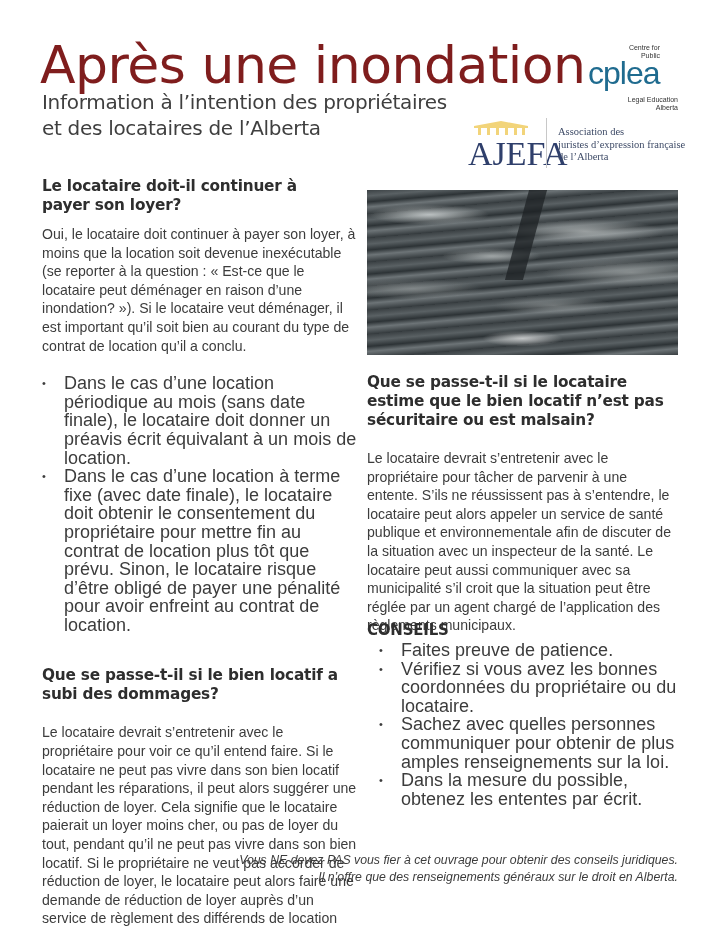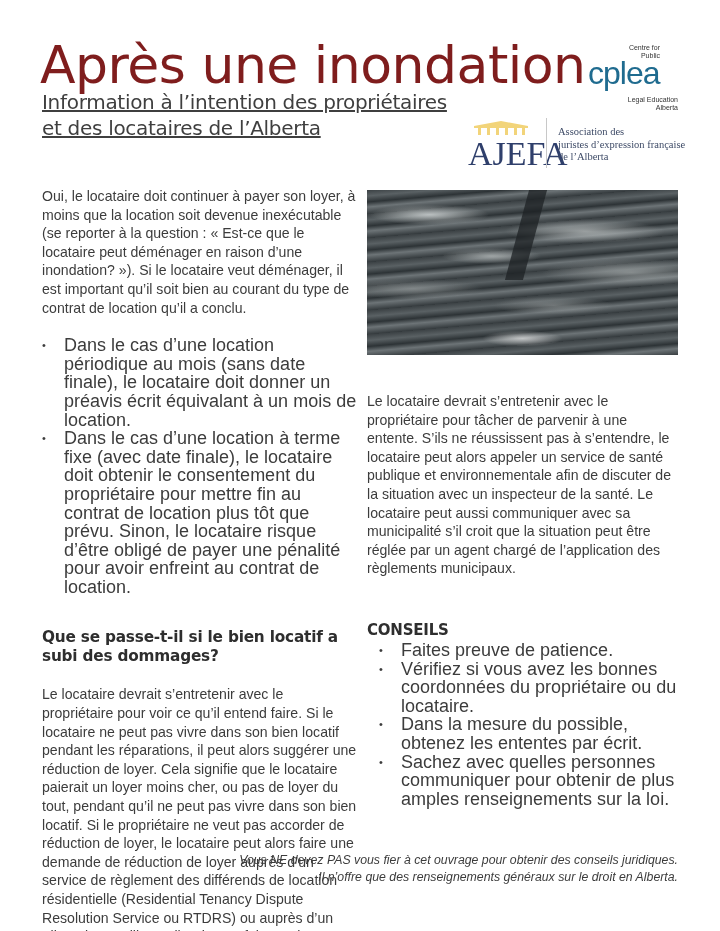"Information à l’intention des" .subtitle { text-decoration: underline -> none }
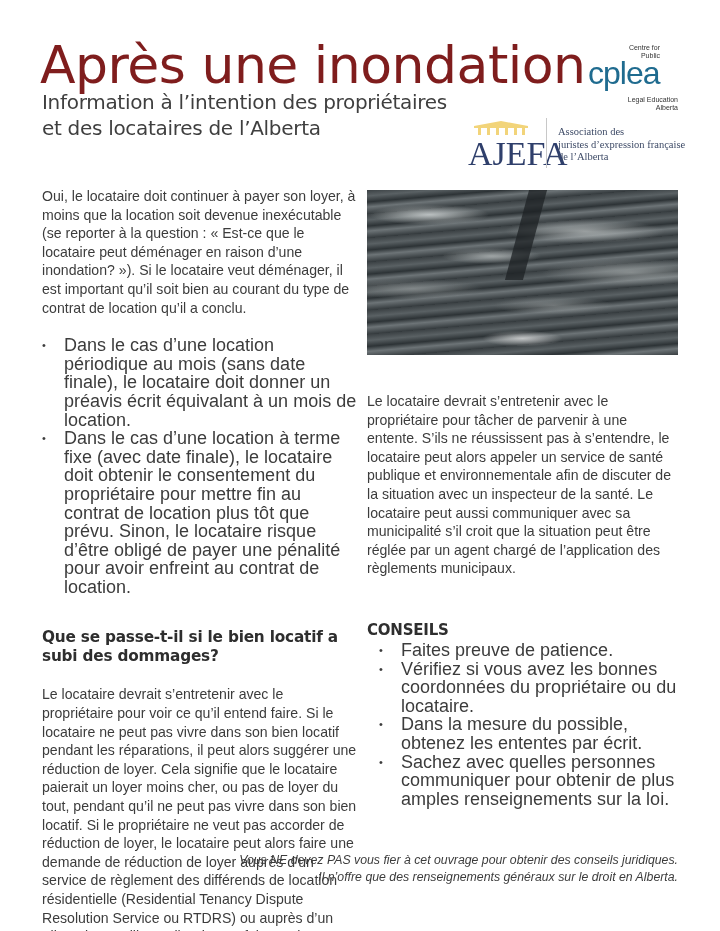"Le locataire doit-il continuer à" h2.h2 { html: none -> <h2>Le locataire doit-il continuer à payer son loyer?</h2> }
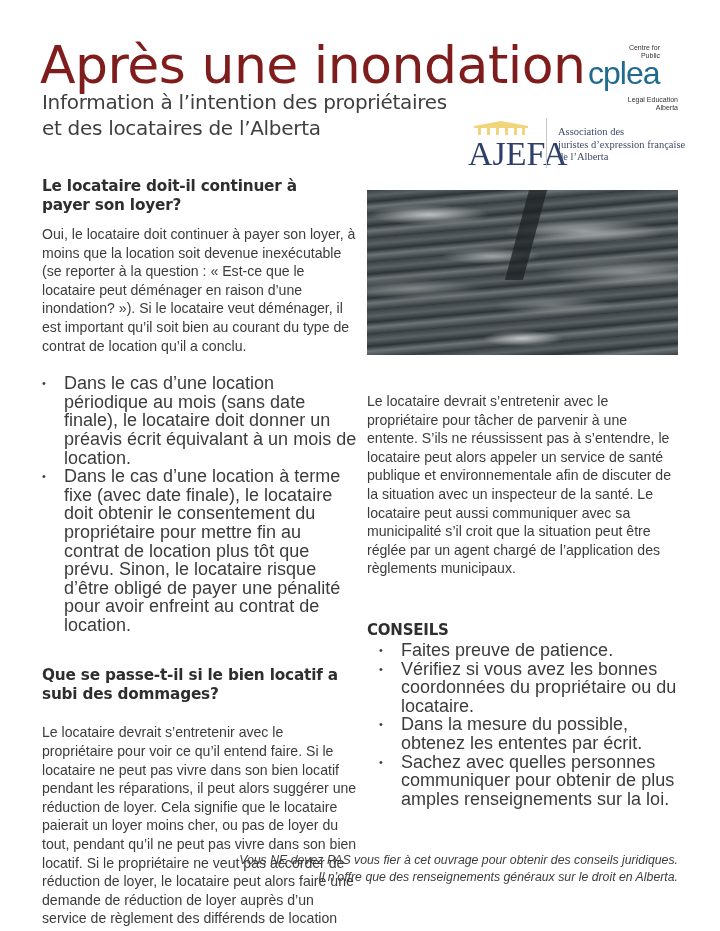"Que se passe-t-il si le locataire" h2.h2 { html: none -> <h2>Que se passe-t-il si le locataire estime que le bien locatif n’est pas sécuritaire ou est malsain?</h2> }
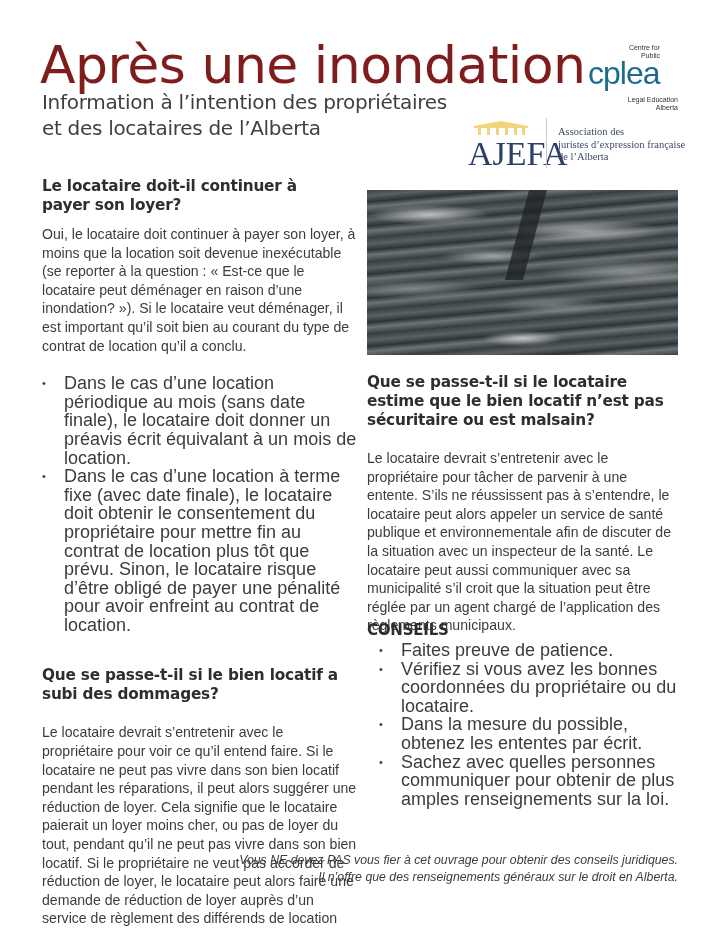"Dans la mesure du possible," li { order: before "Sachez avec quelles personnes" -> after "Sachez avec quelles personnes" }
